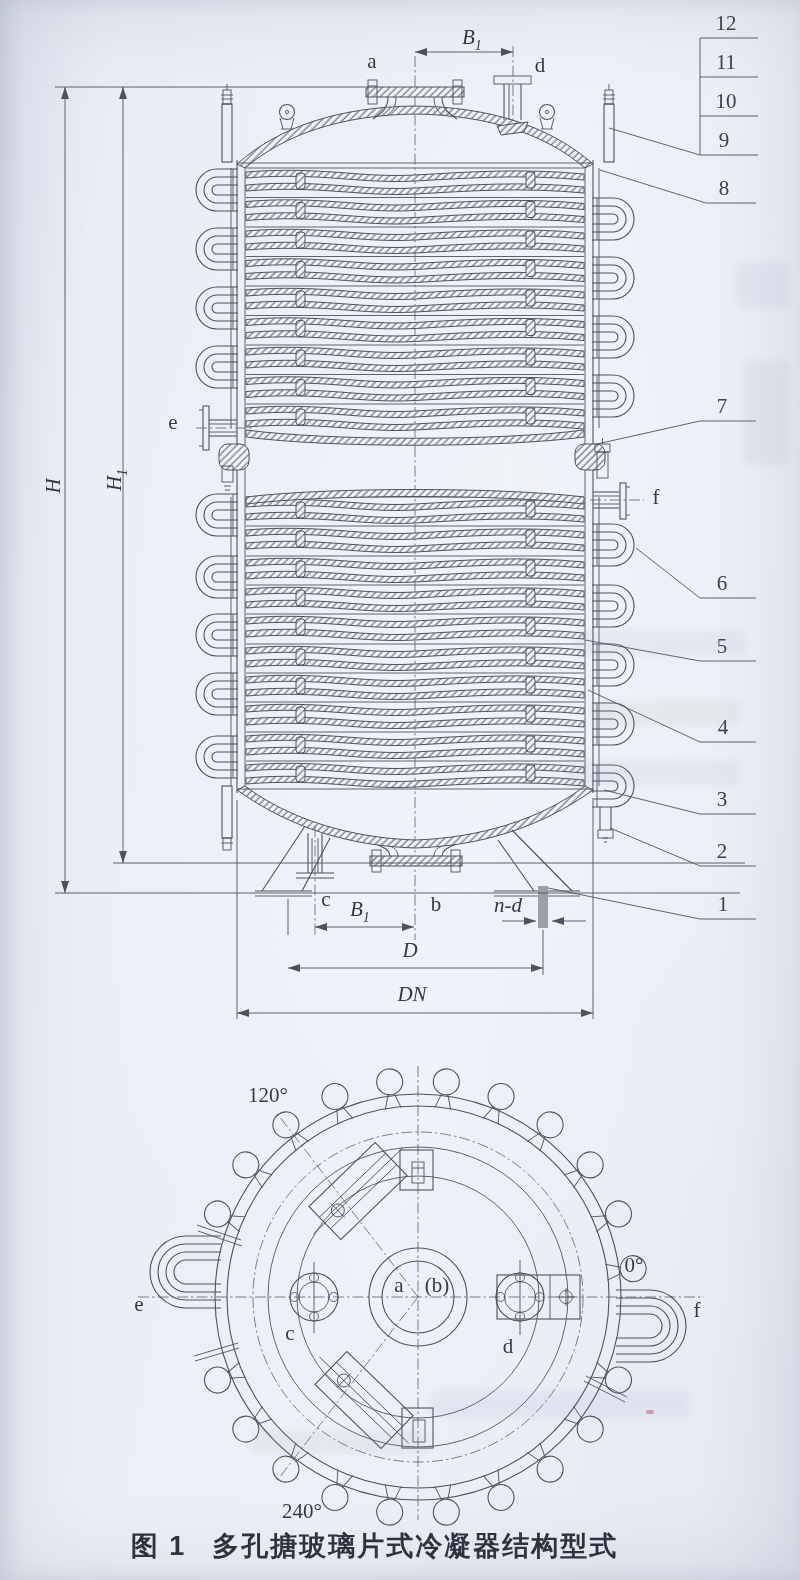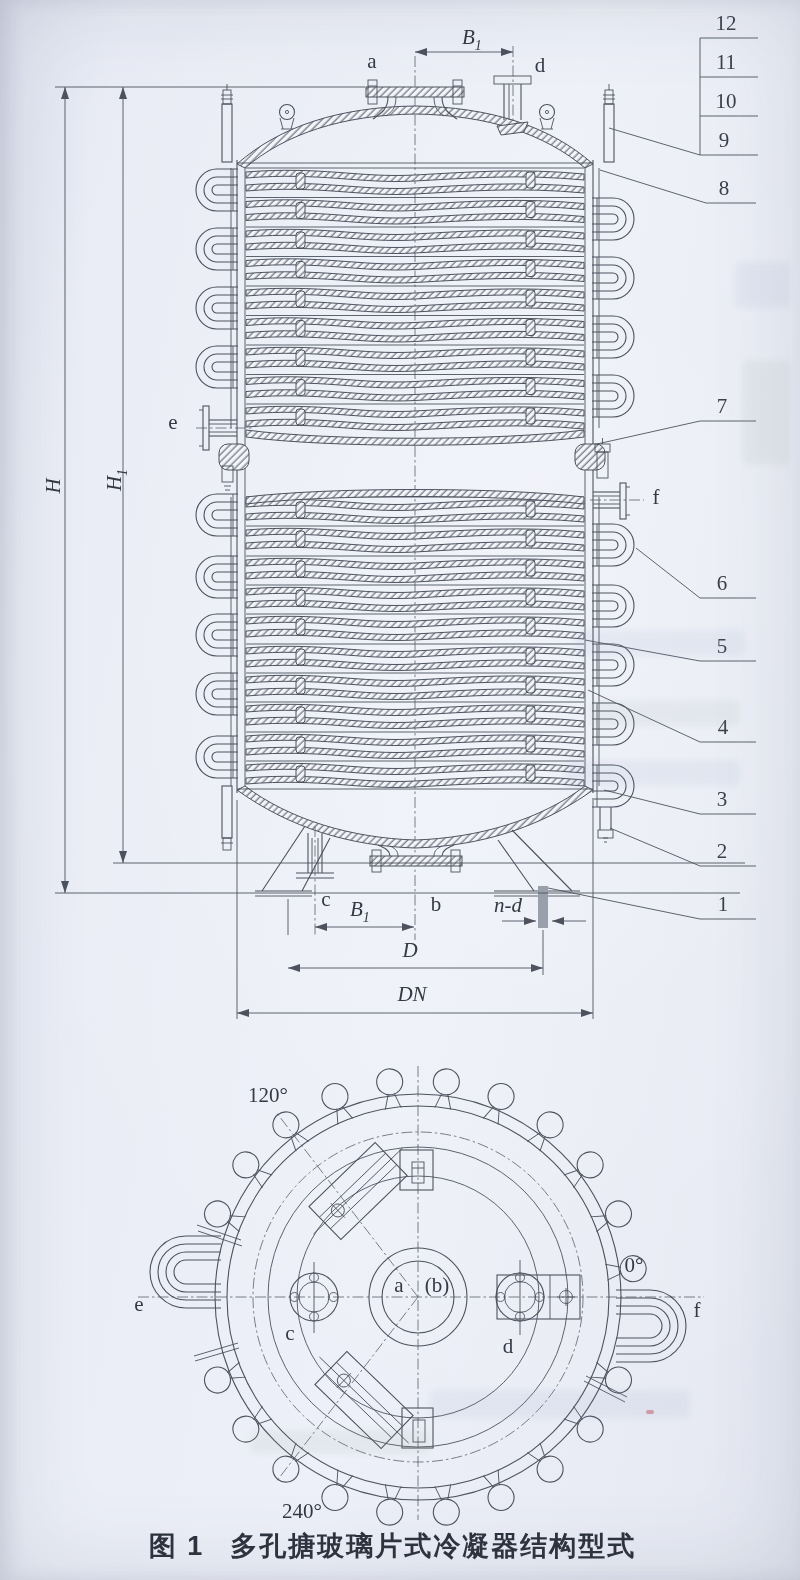"图 1 多孔搪玻璃片式冷凝器结构型式" .caption { padding-left: 18px -> none }
